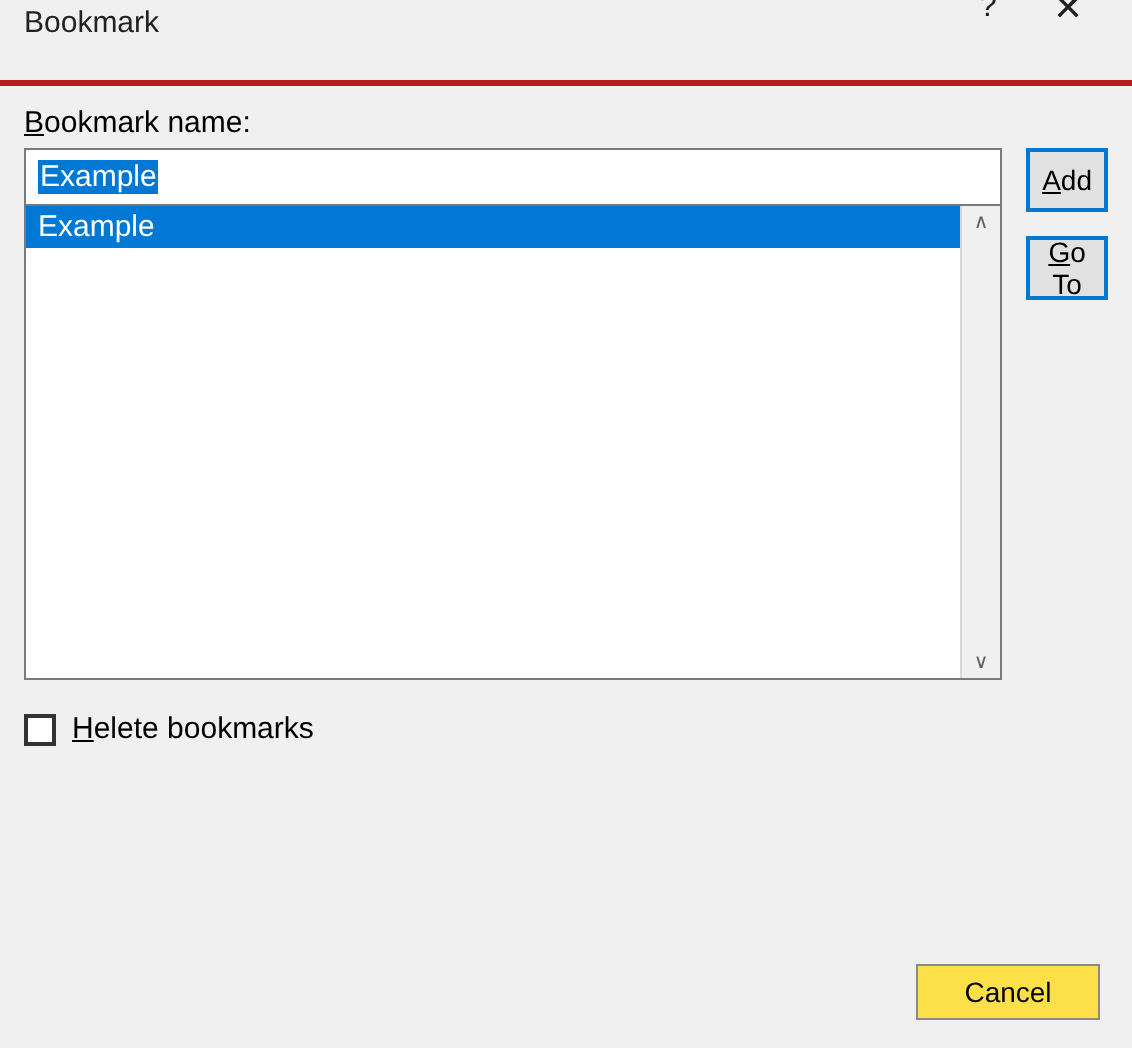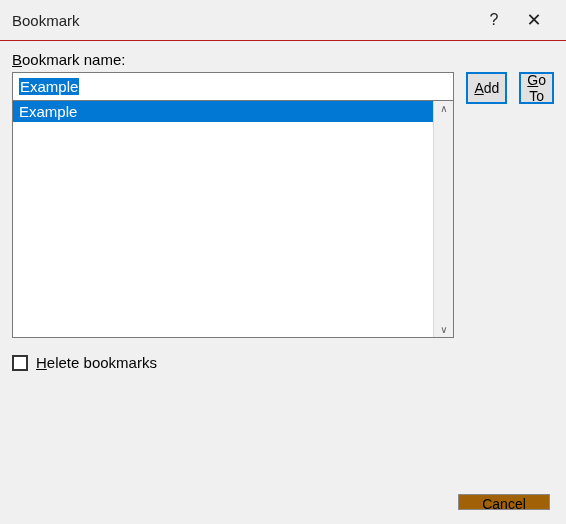"Bookmark" .titlebar { align-items: center -> flex-end; border-bottom: 1px solid #b91c1c -> 3px solid #b91c1c }
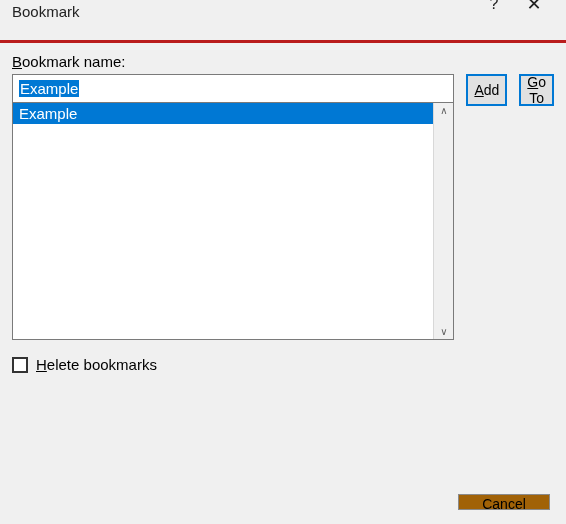"Add" .right-col { flex-direction: row -> column }
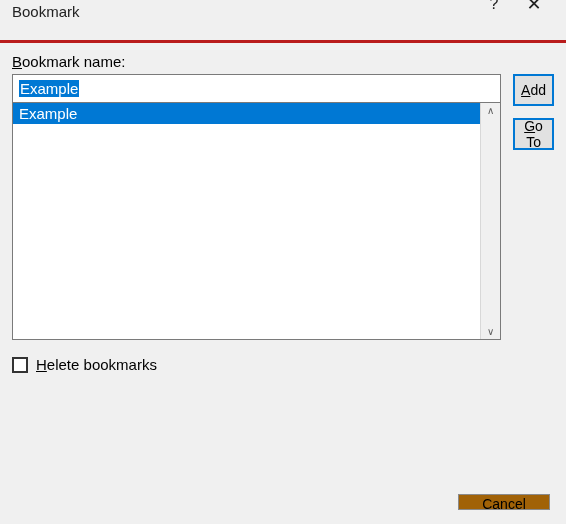"Cancel" .cancel-btn { background: #a16207 -> #fde047; height: 16px -> 28px }
